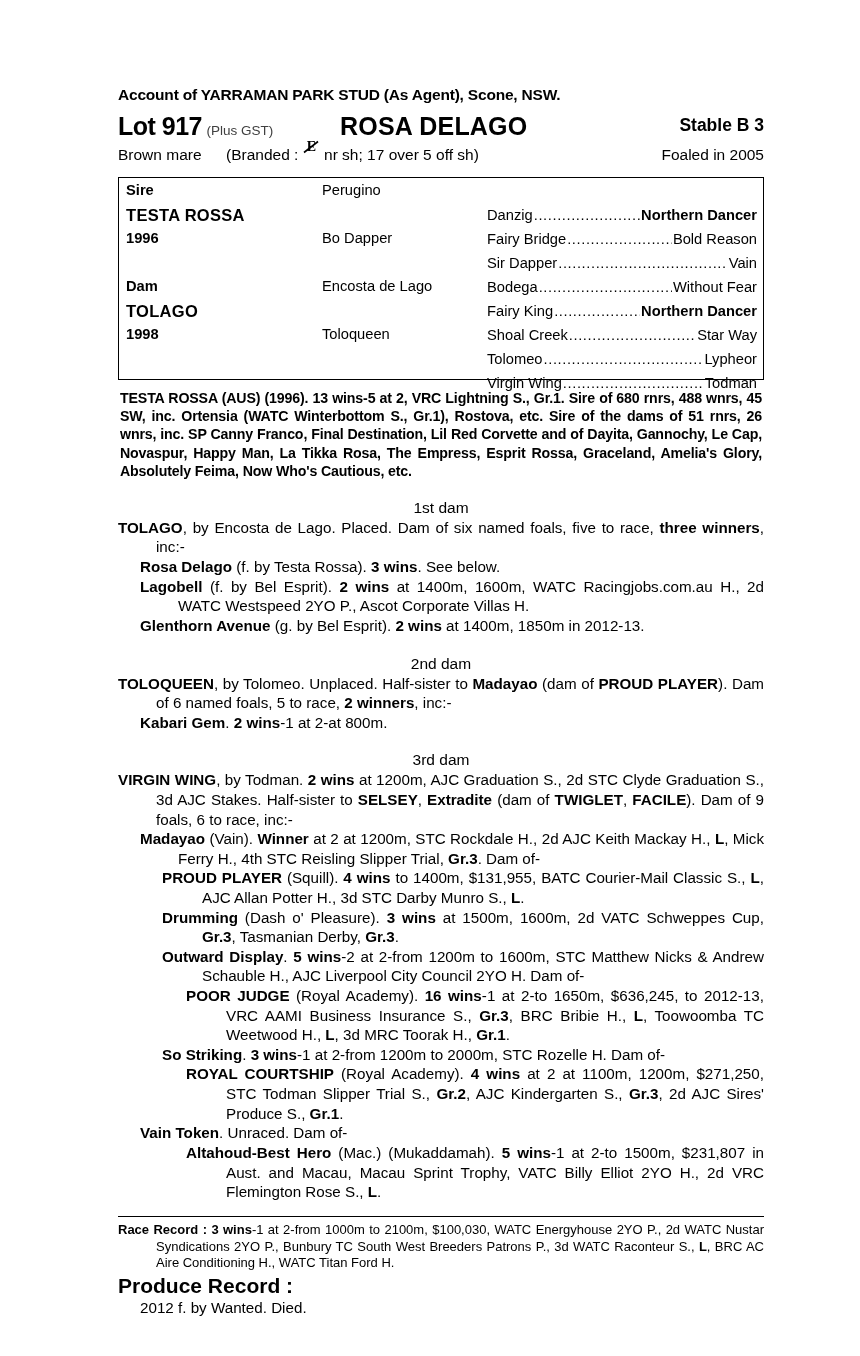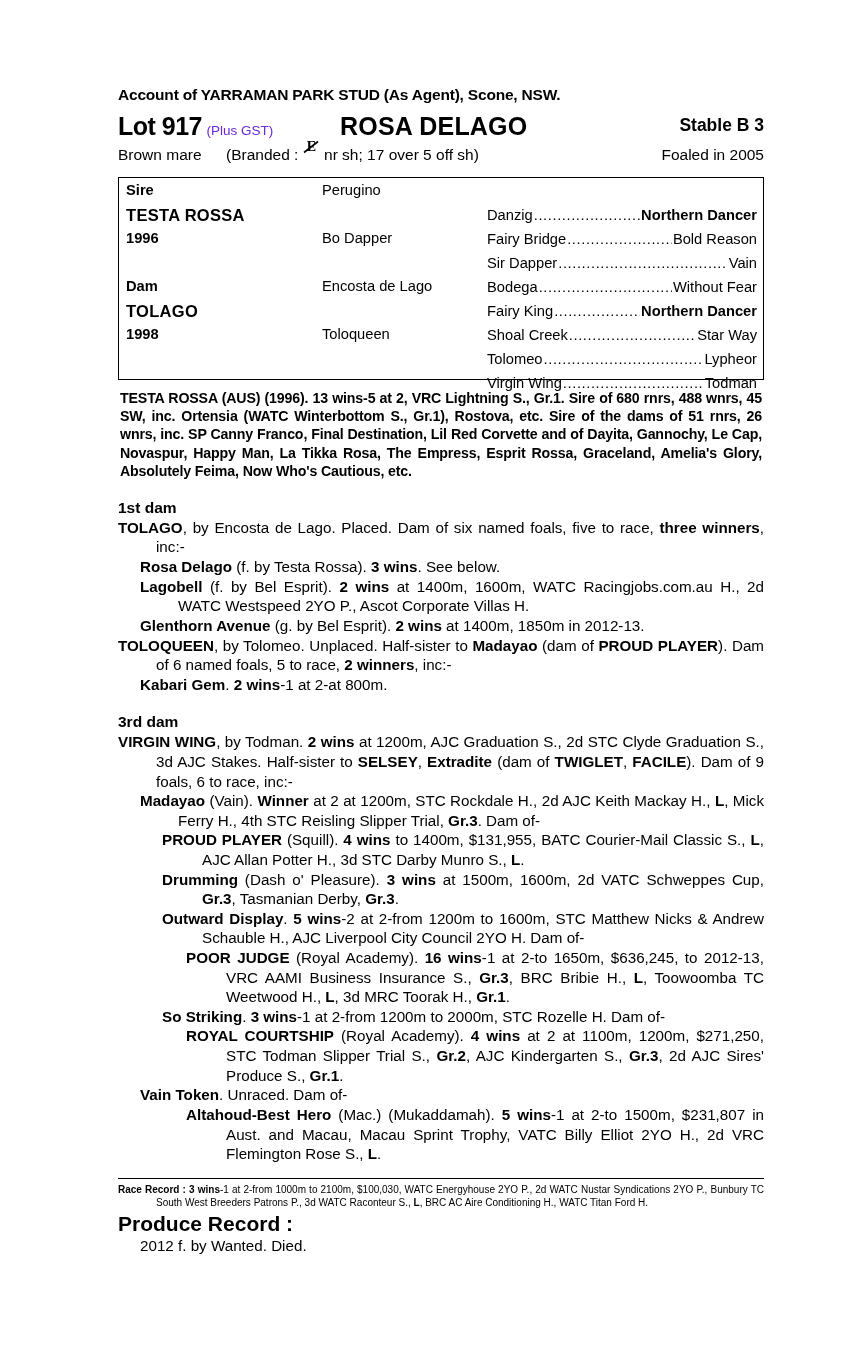"(Plus GST)" .gst { color: #6d28d9 -> #404040 }
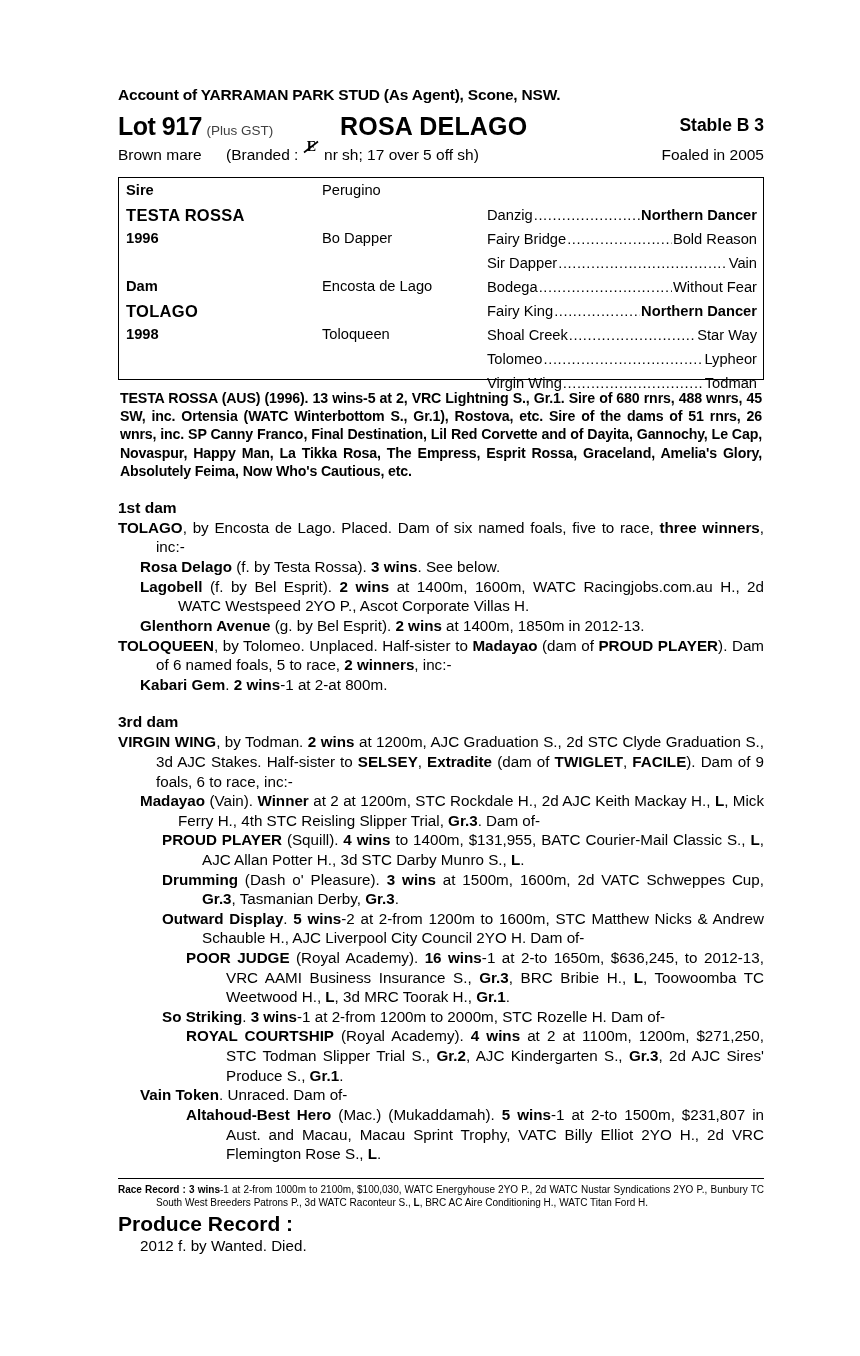"1st dam" .dam-head { font-weight: bold -> normal; text-align: none -> center }
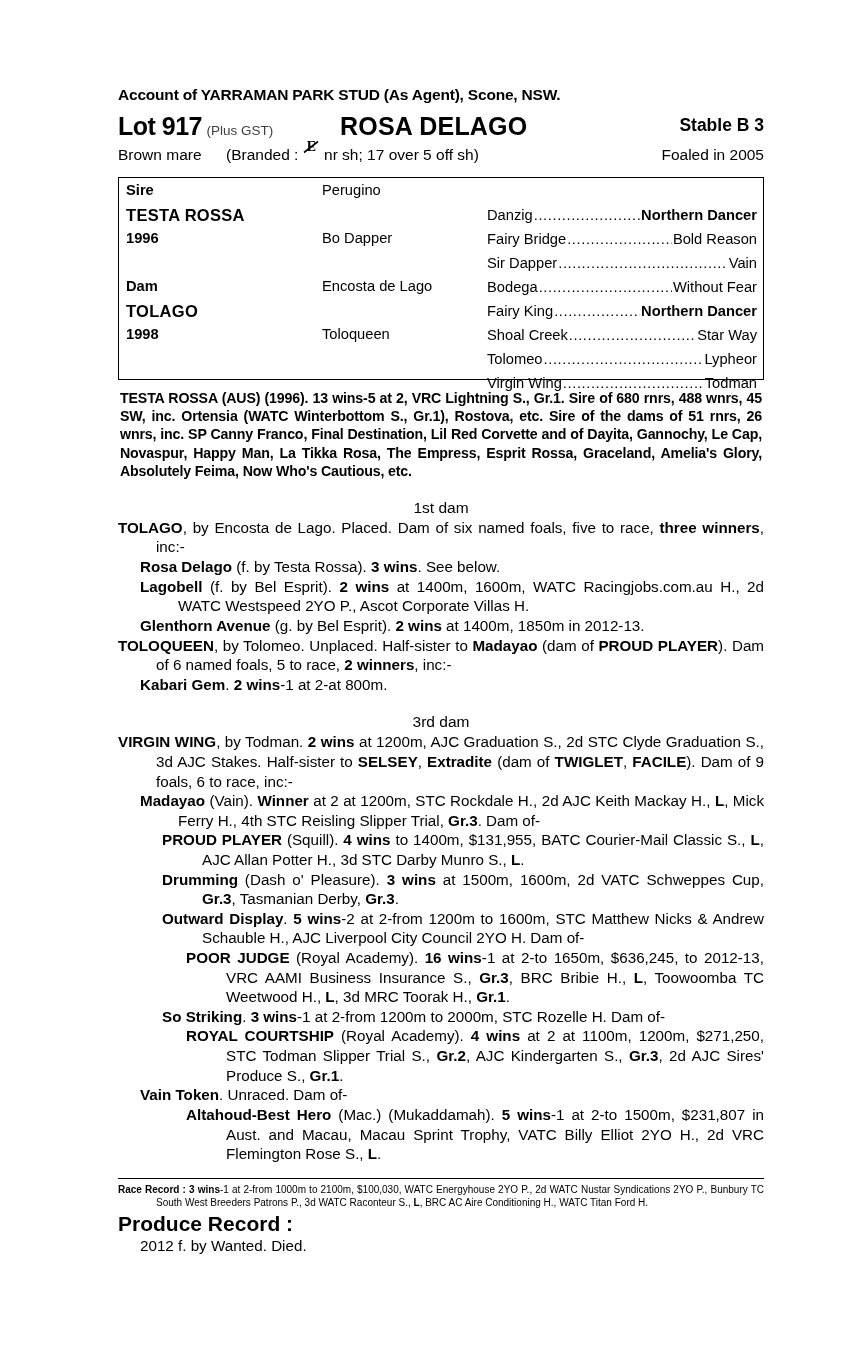"2nd dam" div.dam-head { html: none -> <div>2nd dam</div> }
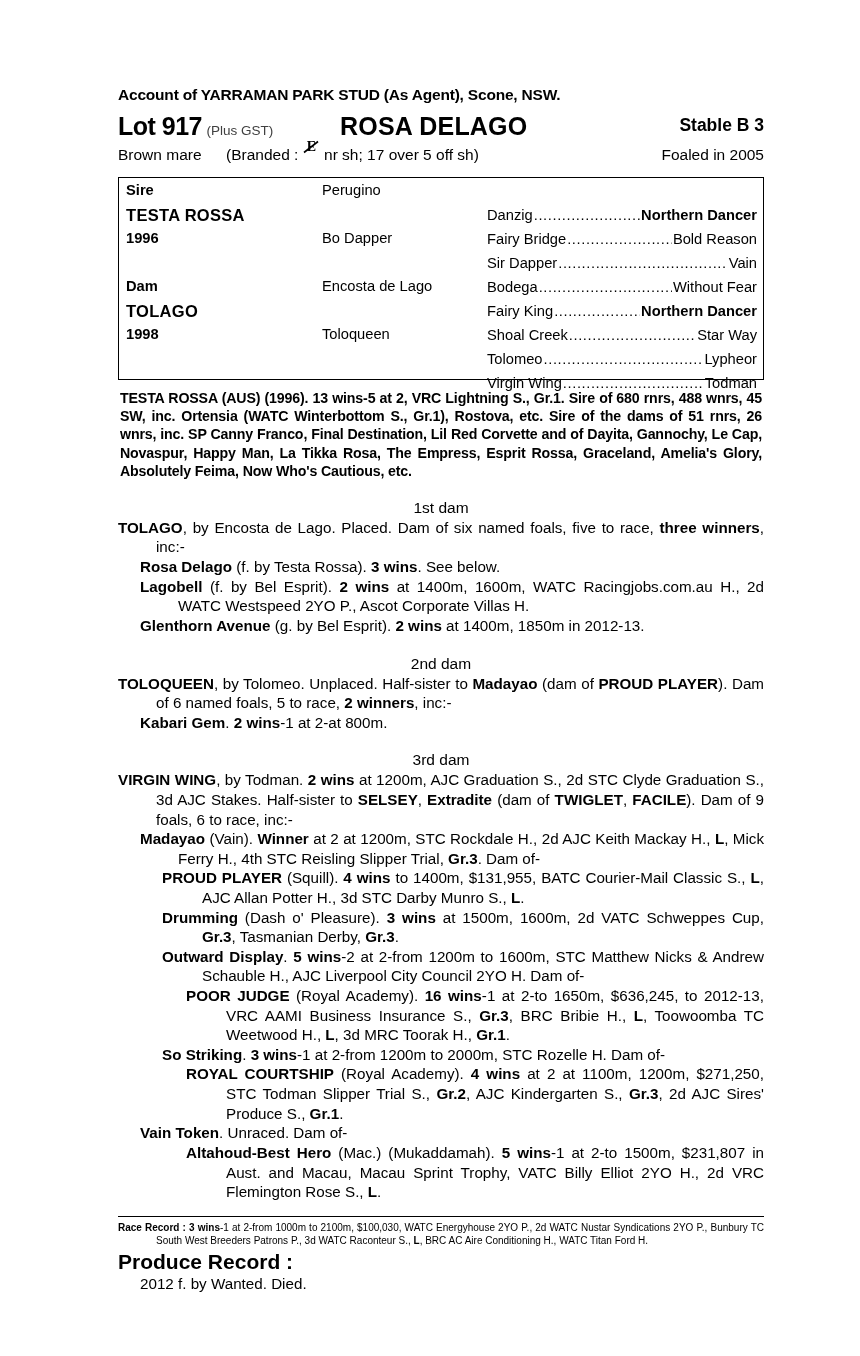"Race Record : 3 wins-1" .race-rec { font-size: 10px -> 13px }
